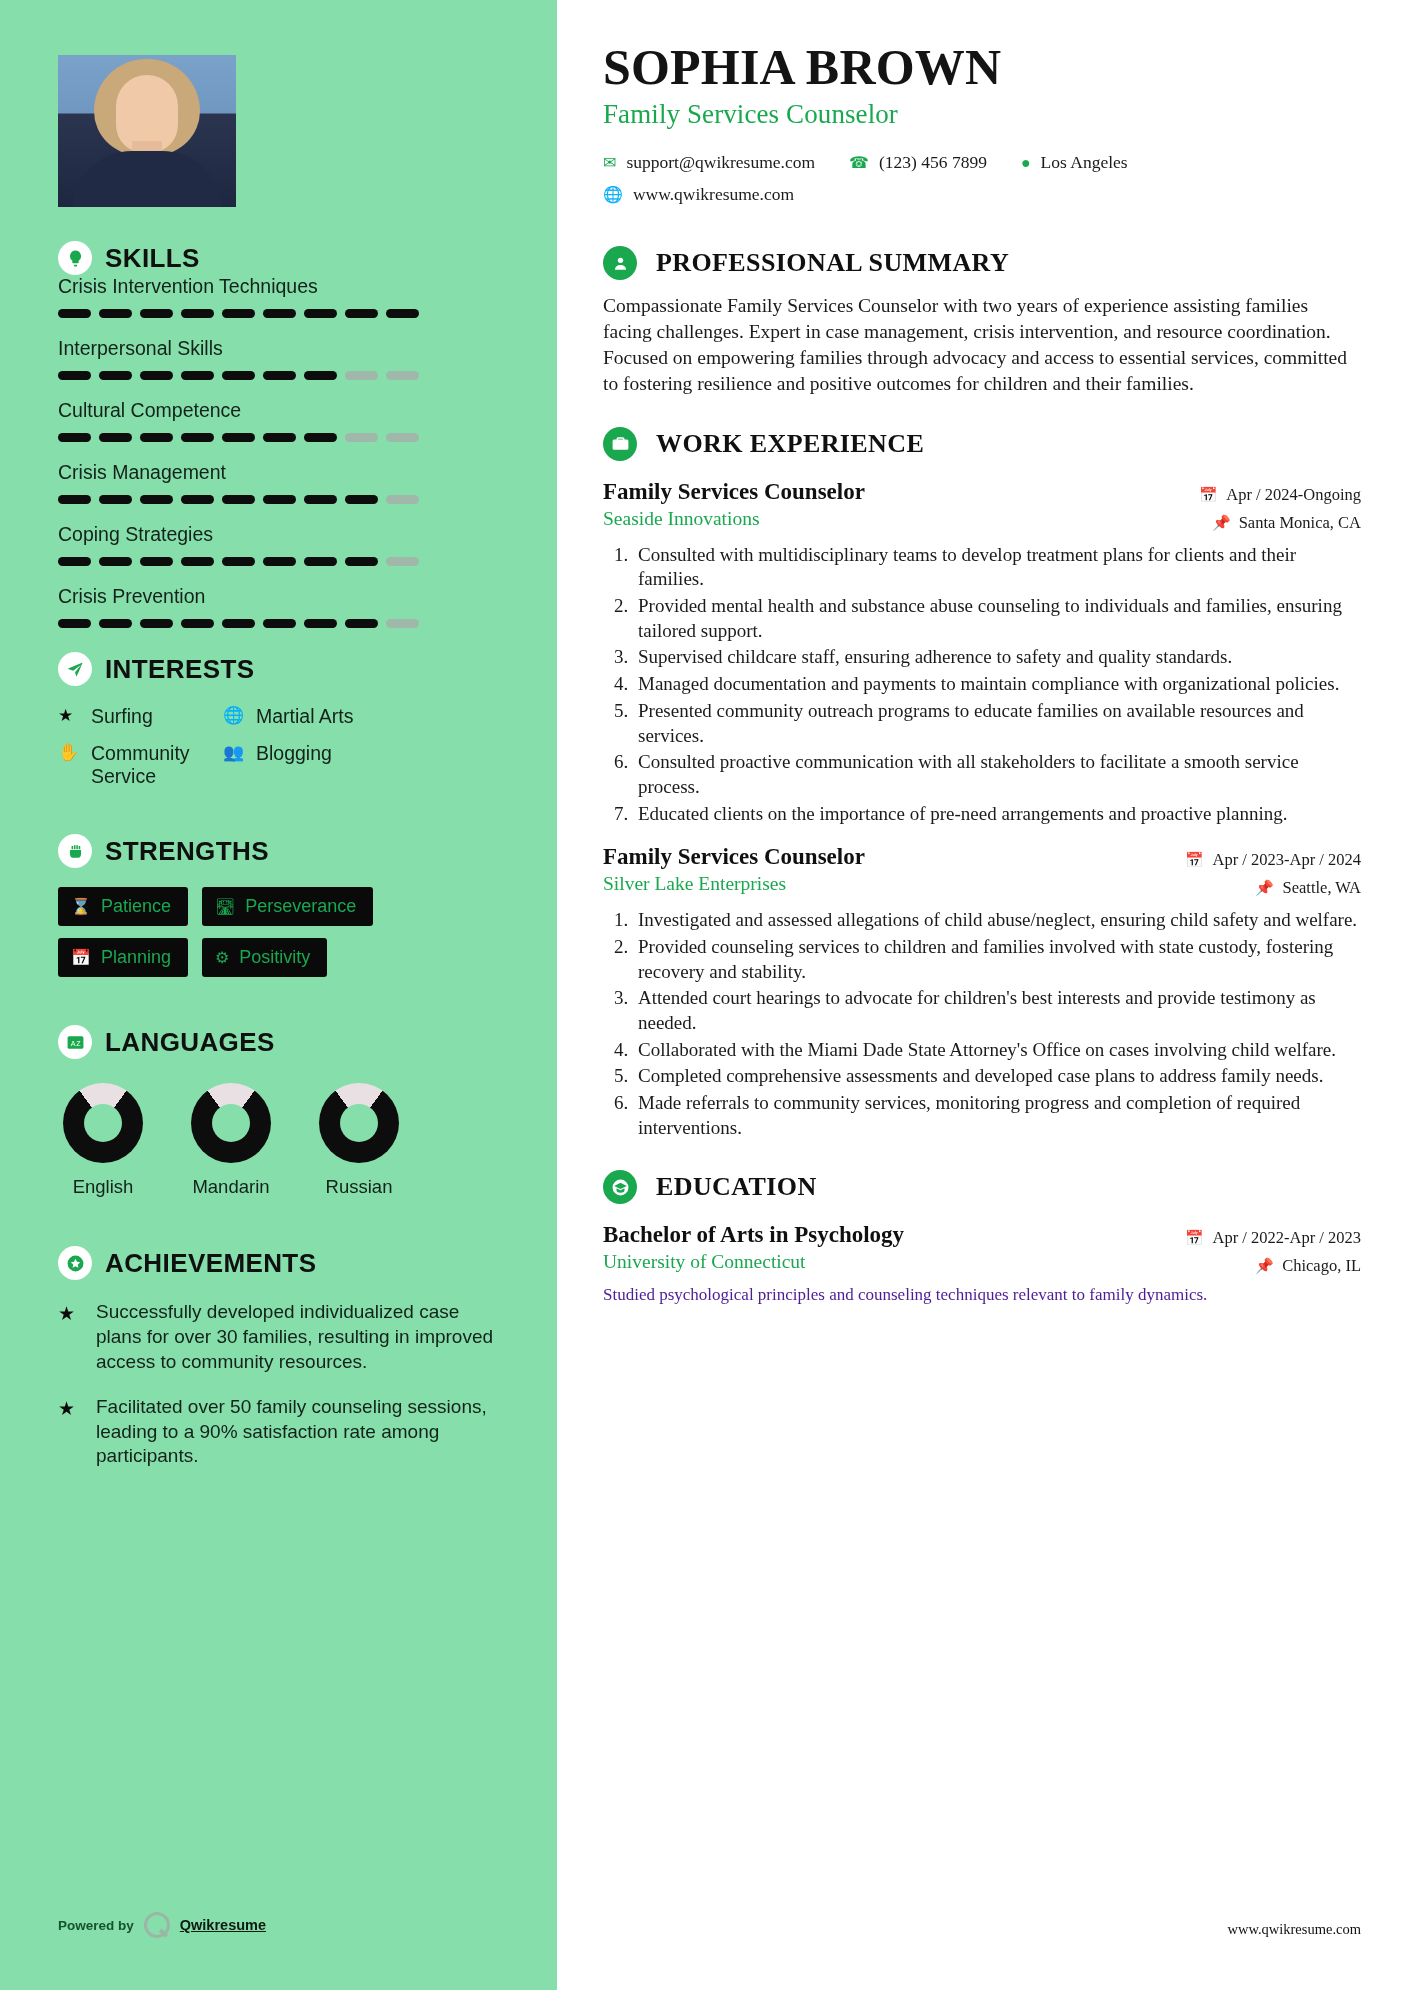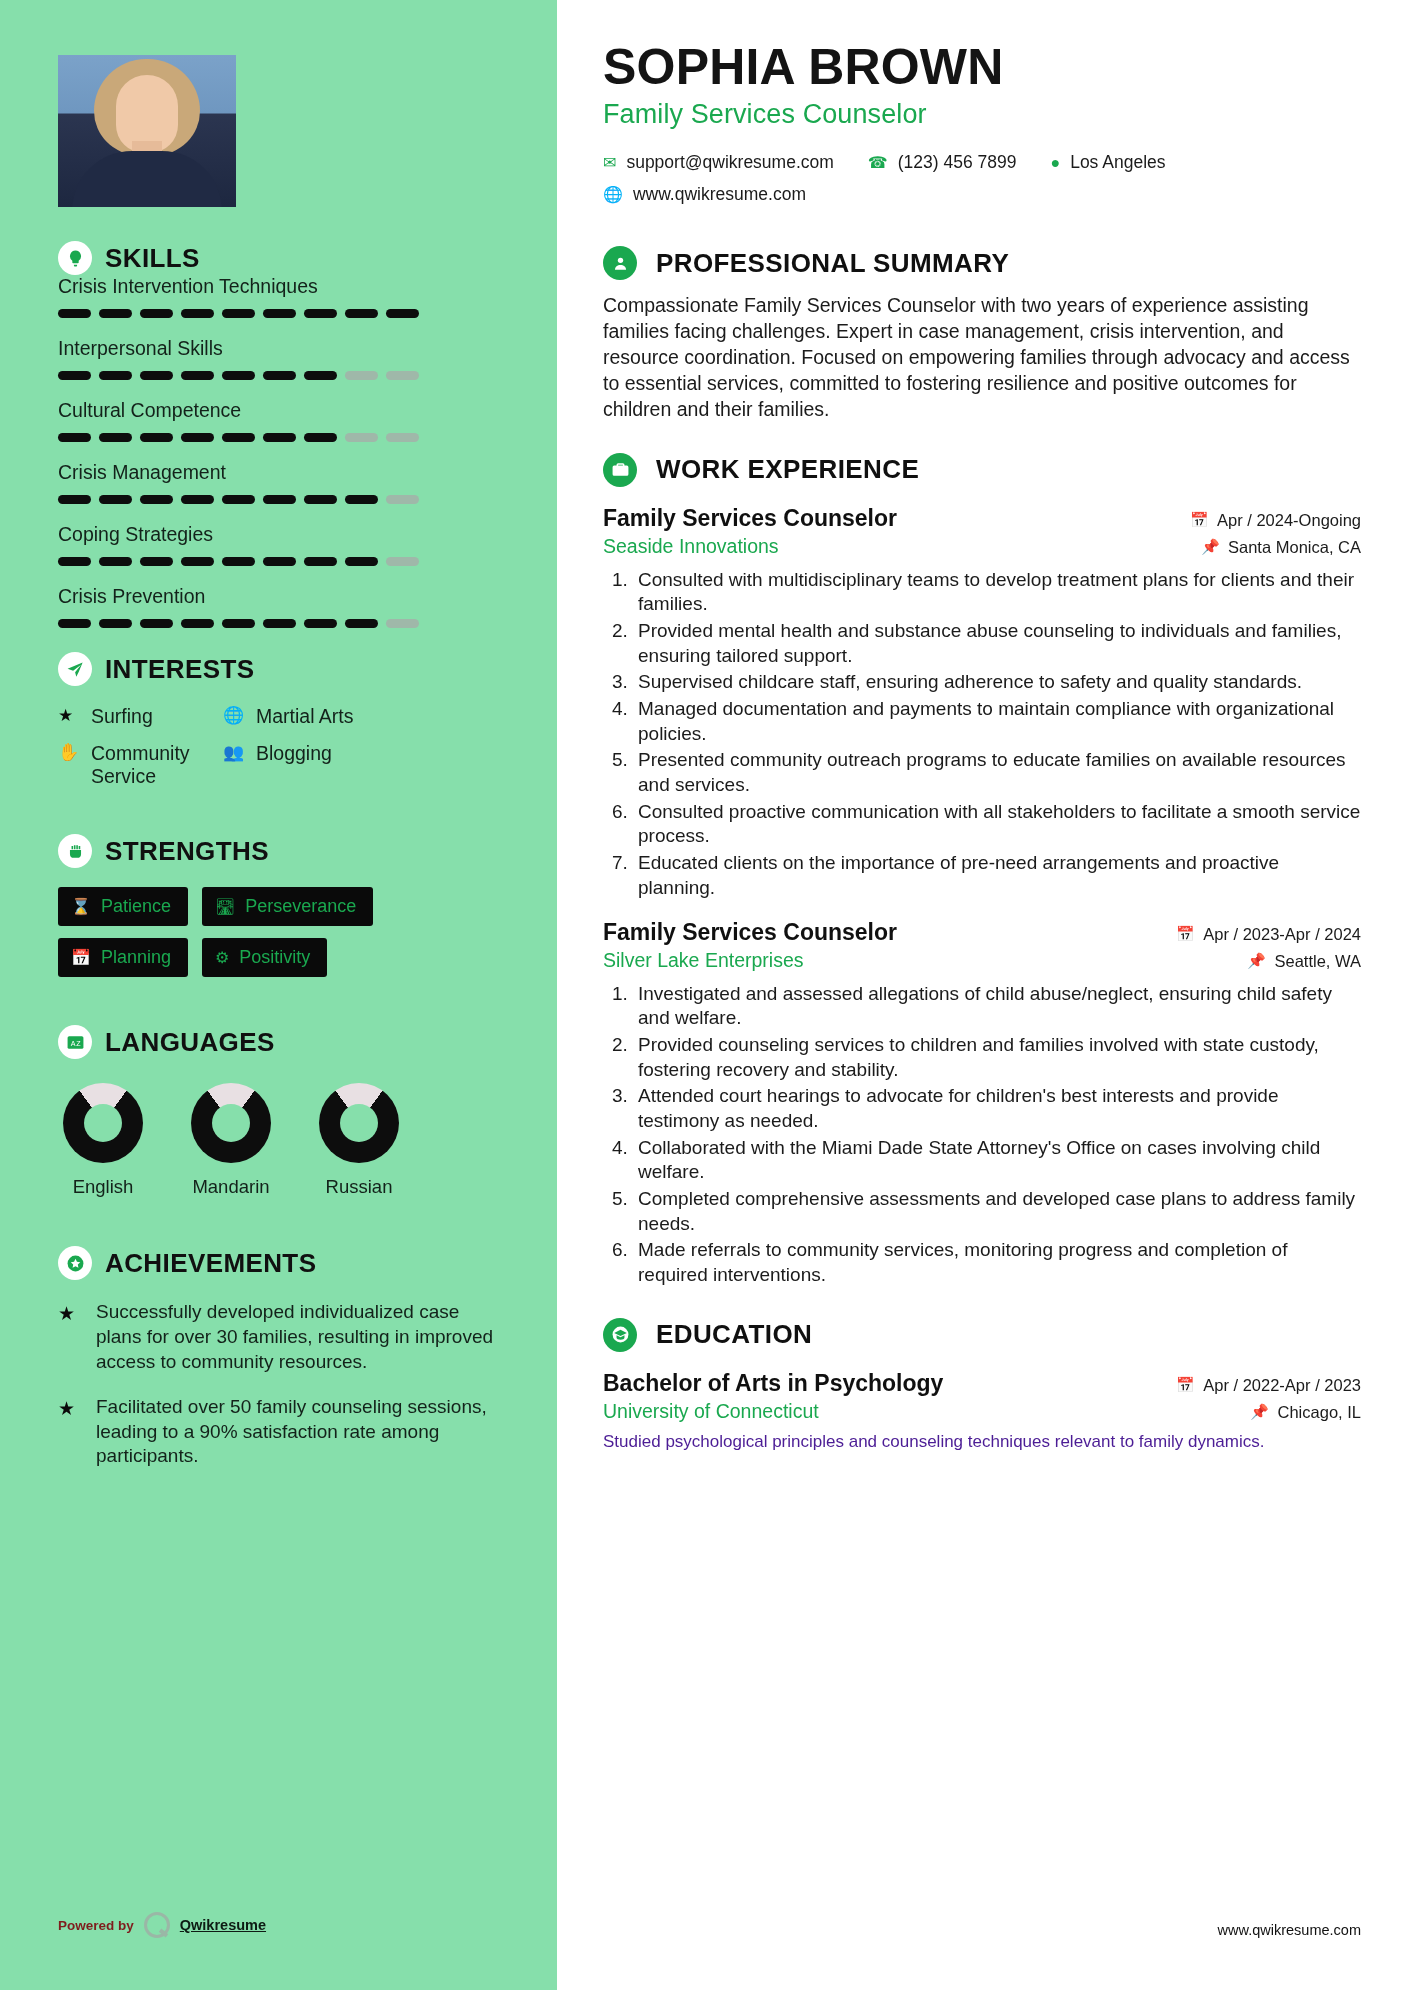"SOPHIA BROWN" .main { font-family: none -> Liberation Serif, serif }
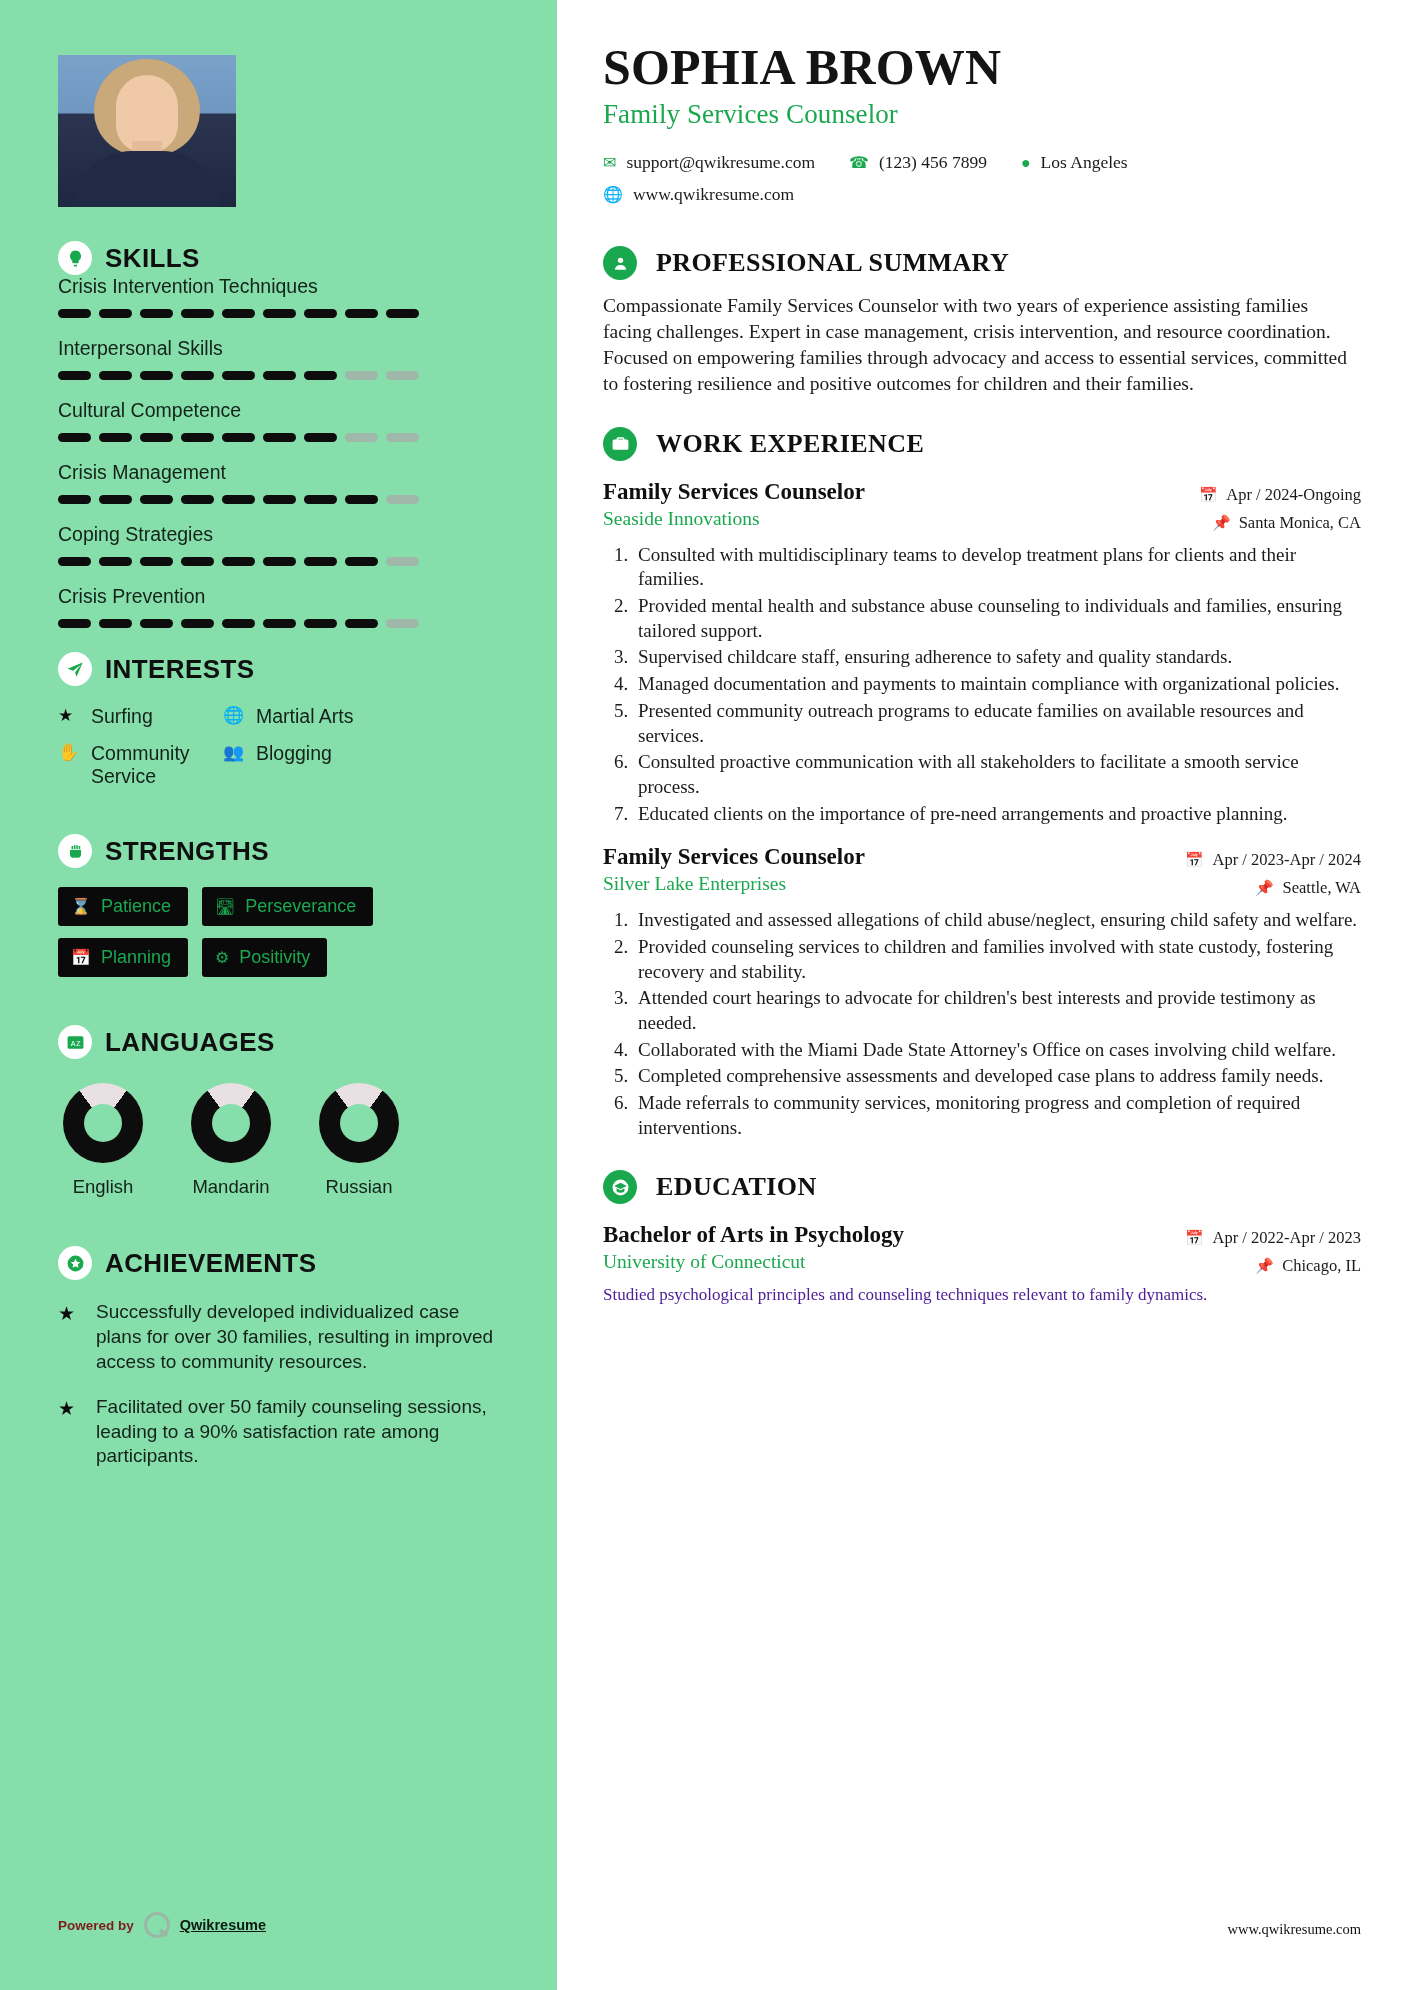"Powered by" .side-foot .pb { color: #7f1d1d -> #14532d }
